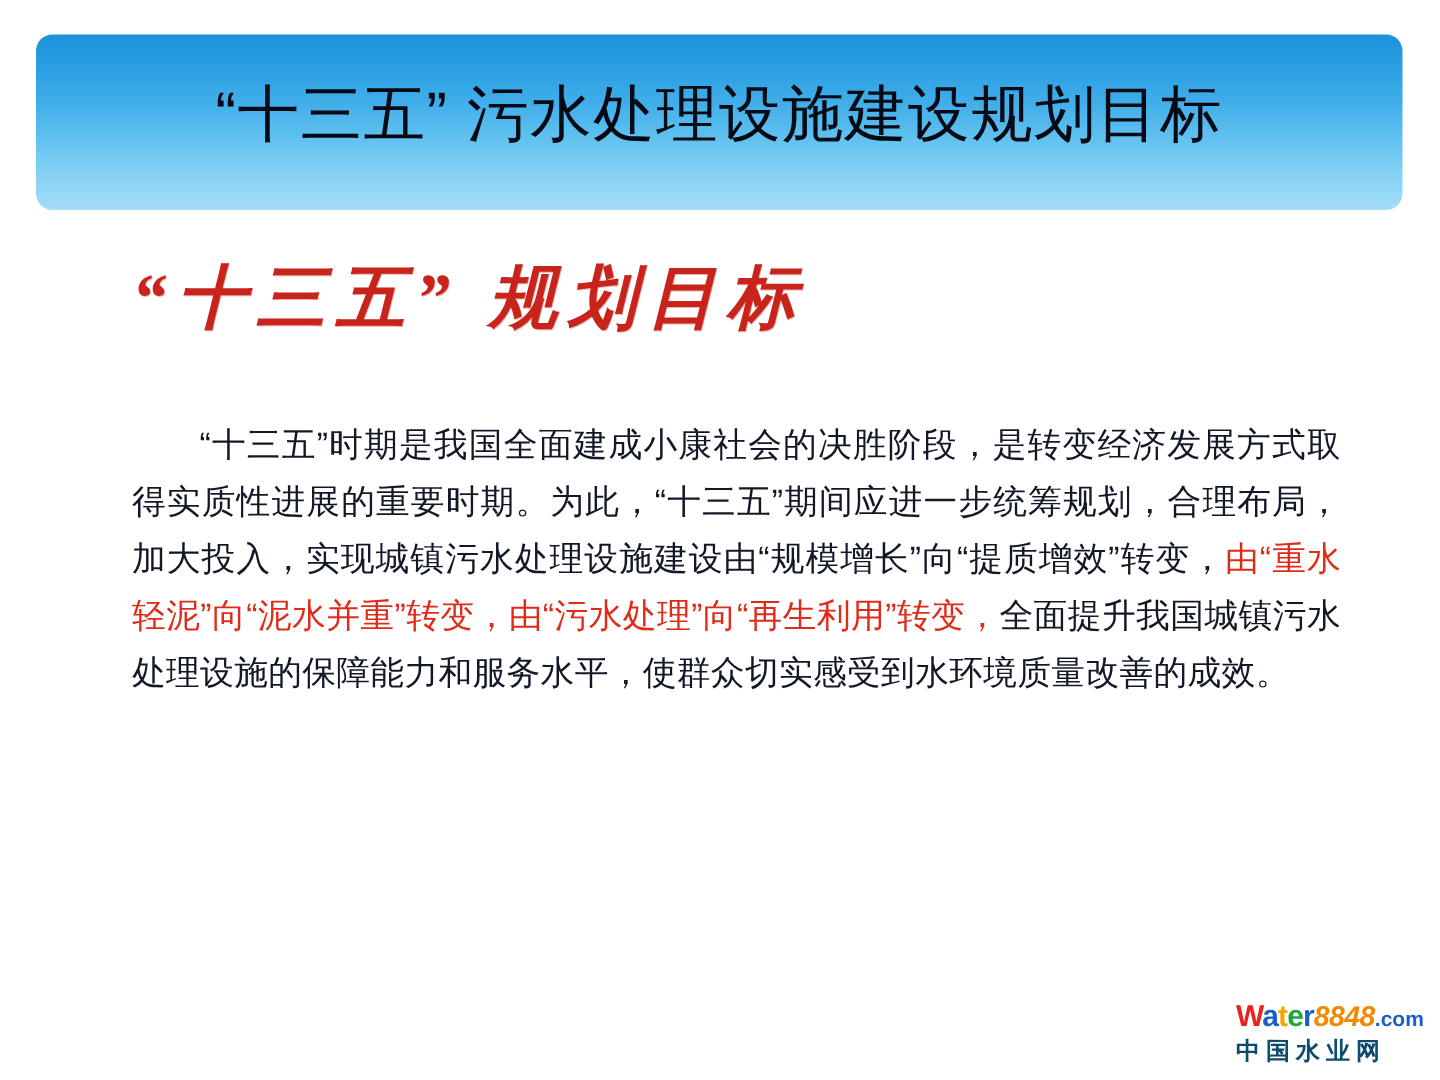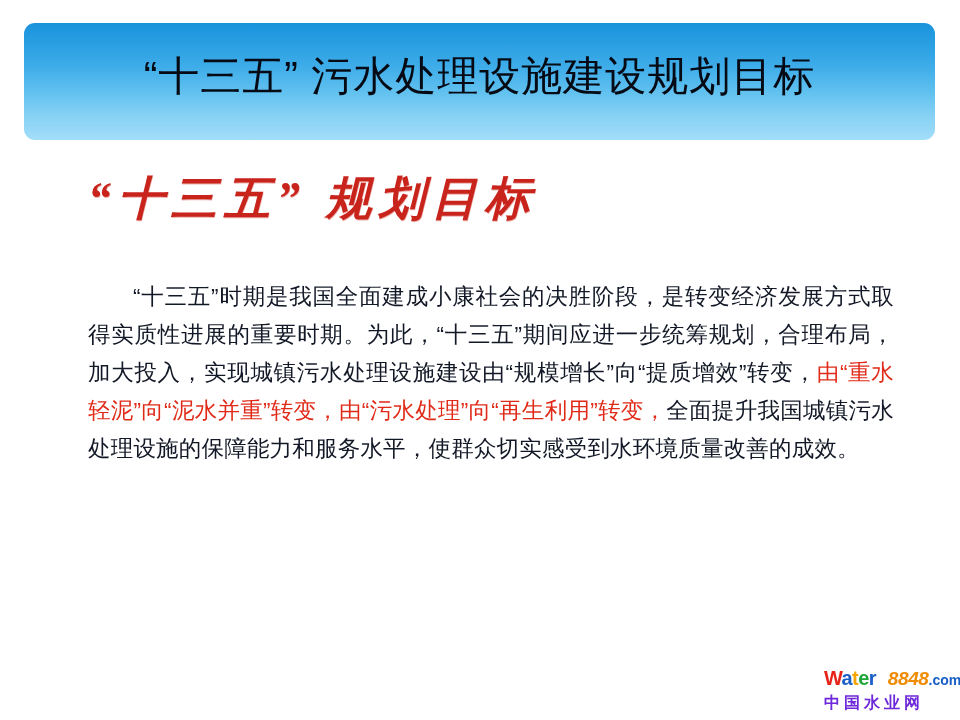"8848" #logo-num { margin-left: 12px -> none }
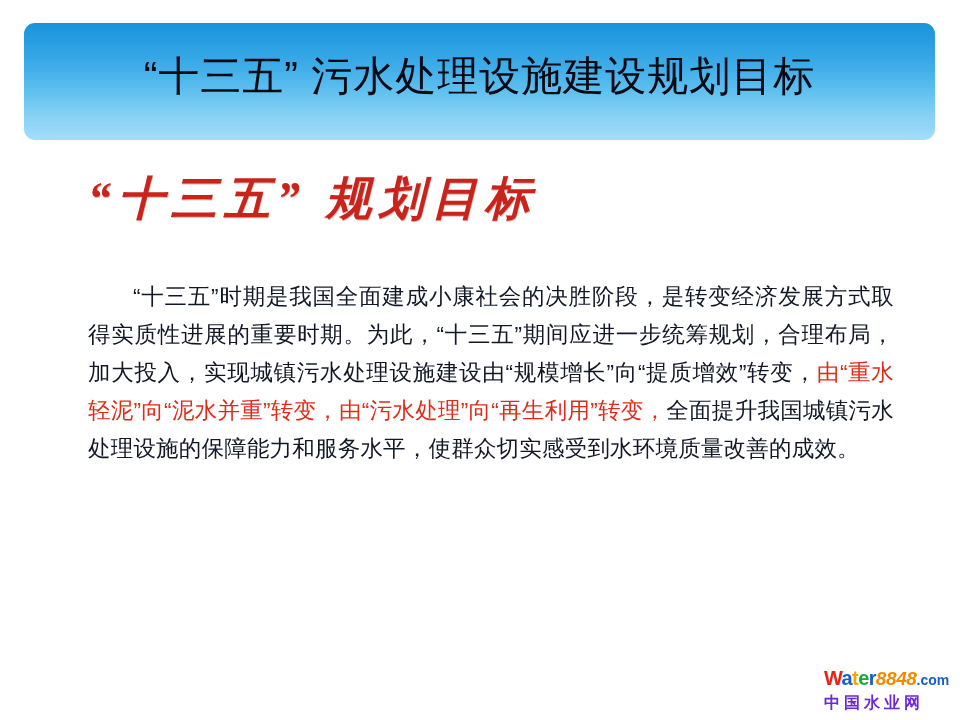"中国水业网" #logo-subtitle { color: #6d28d9 -> #0c4a6e }
